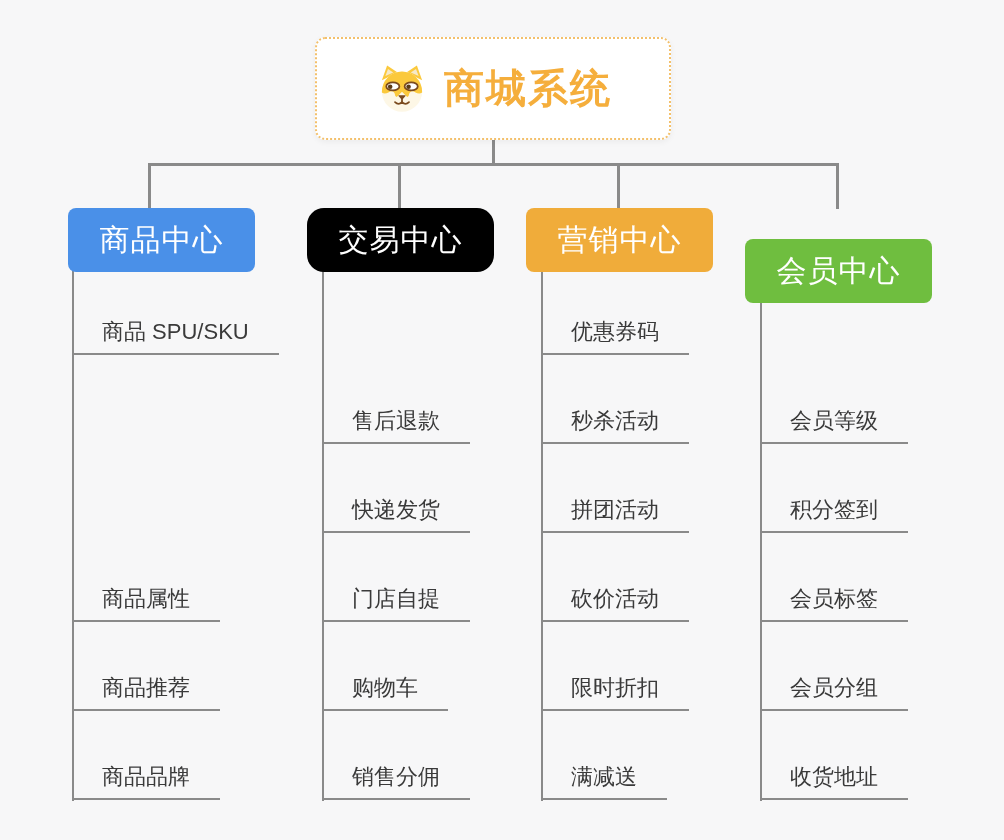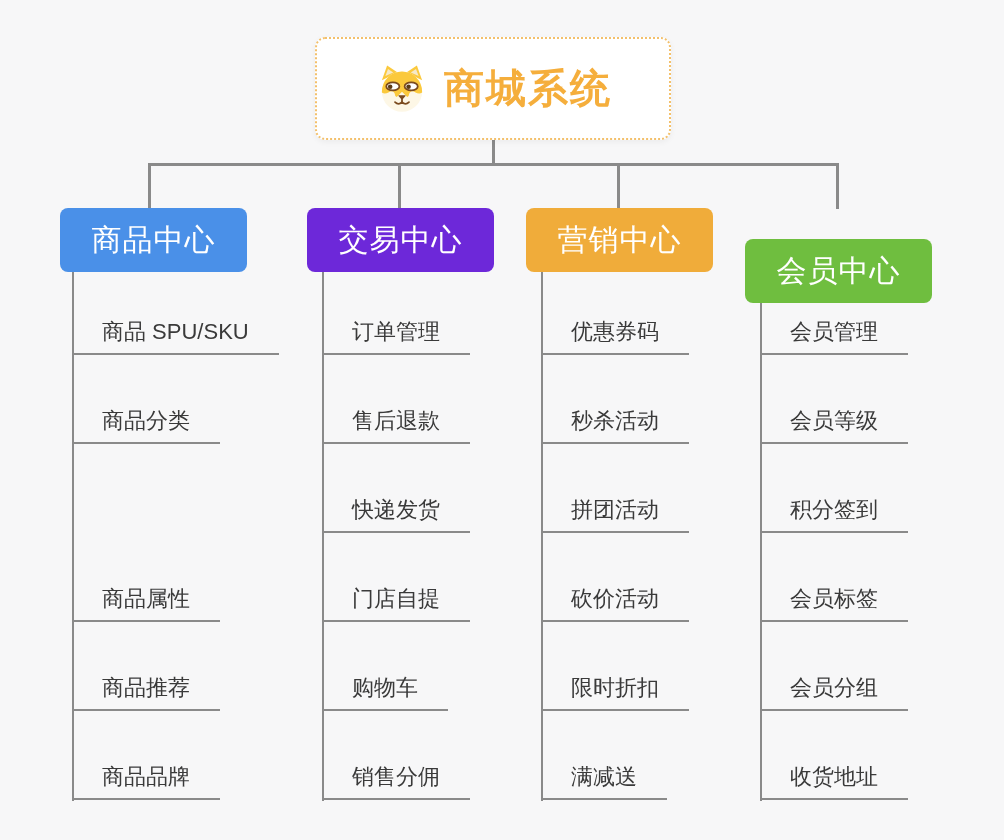"商品中心" .b0 { left: 60px -> 68px }
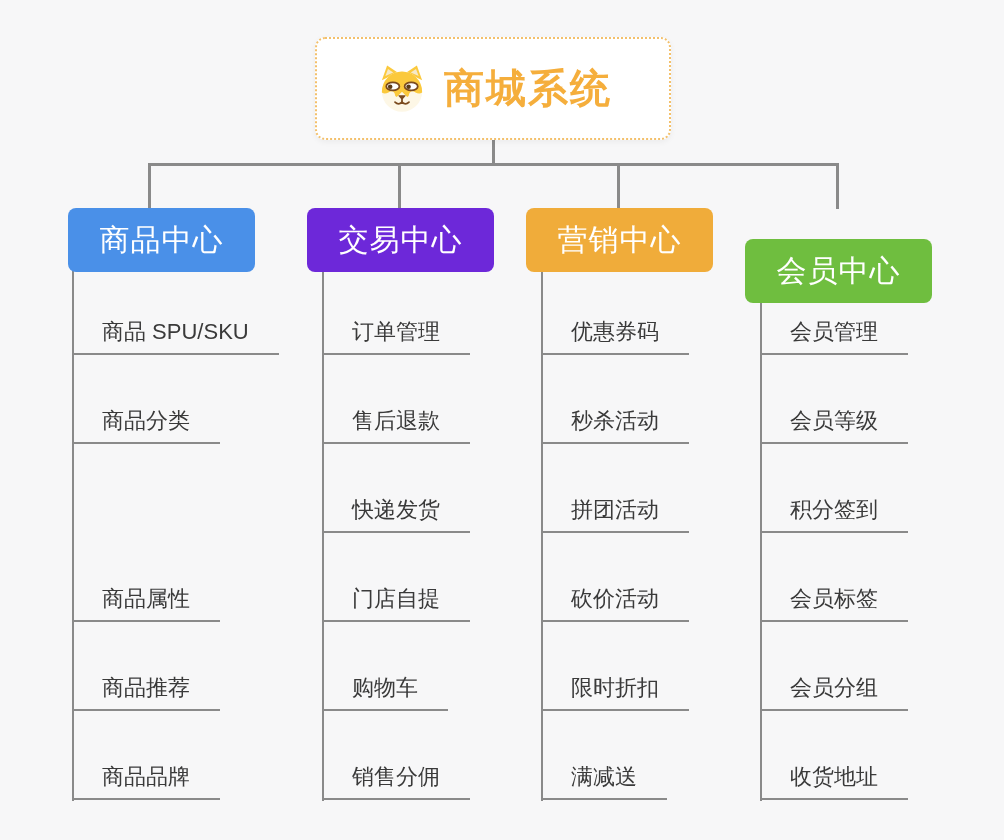"交易中心" div.branch { background: #6d28d9 -> #000000; border-radius: none -> 17px }
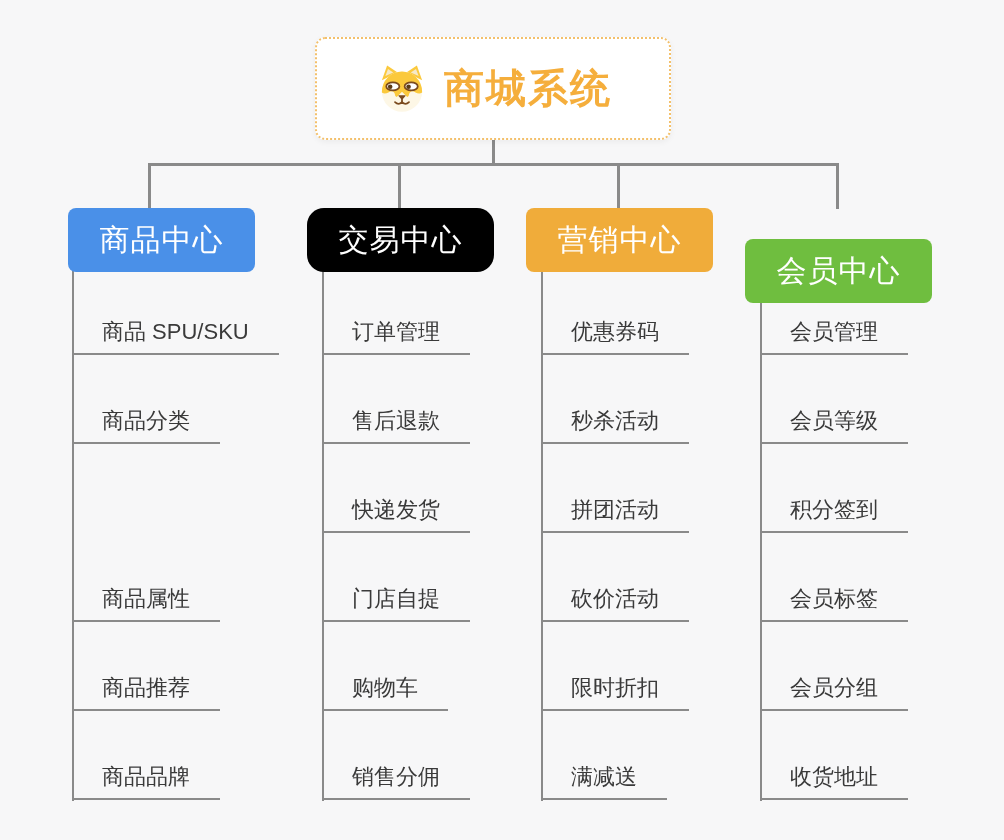"订单管理" div.leaf { html: <div>订单管理</div> -> none }
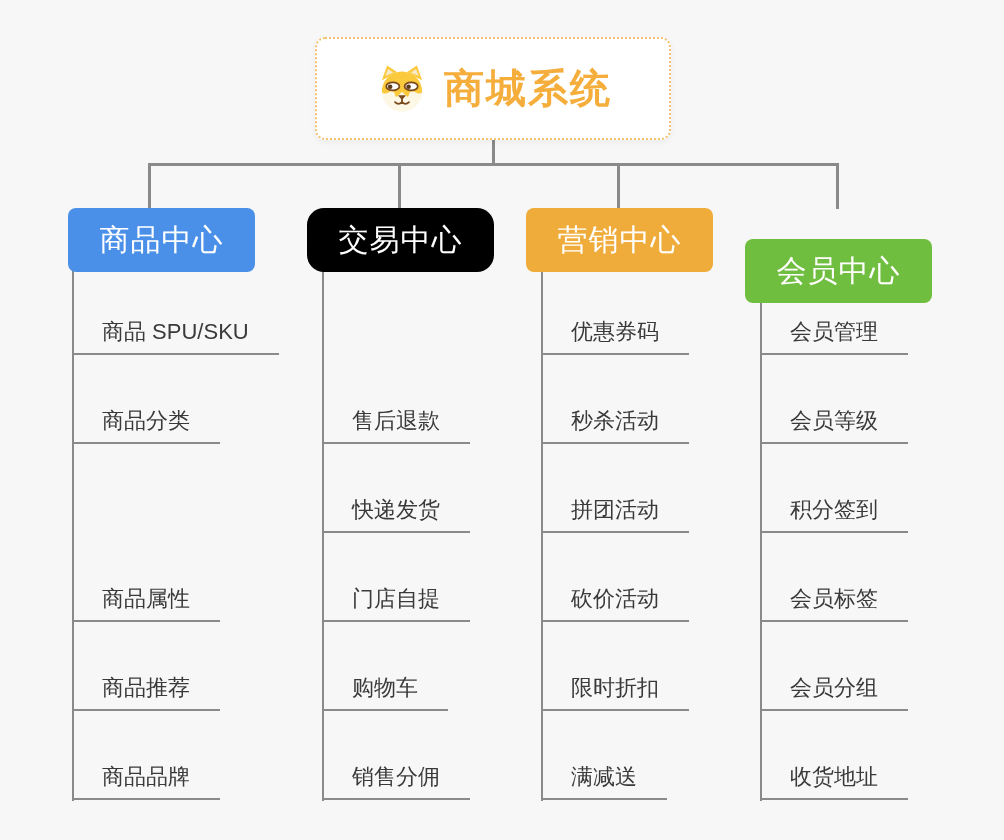"会员管理" div.leaf { html: <div>会员管理</div> -> none }
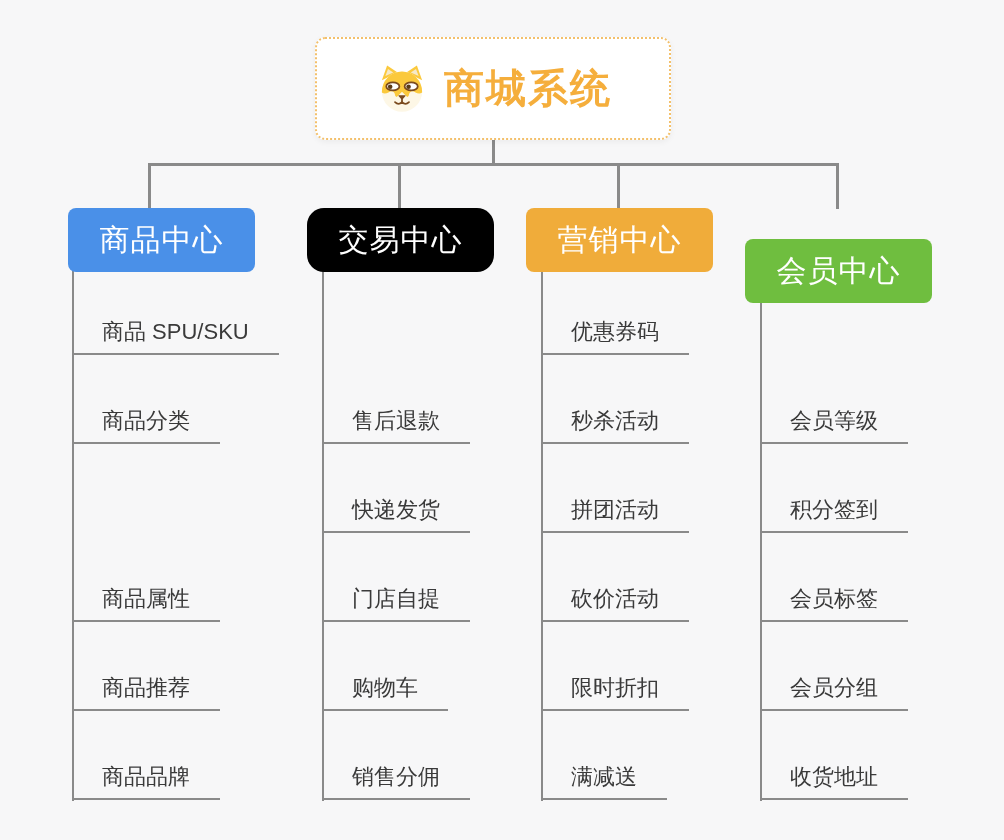"商品分类" div.leaf { html: <div>商品分类</div> -> none }
